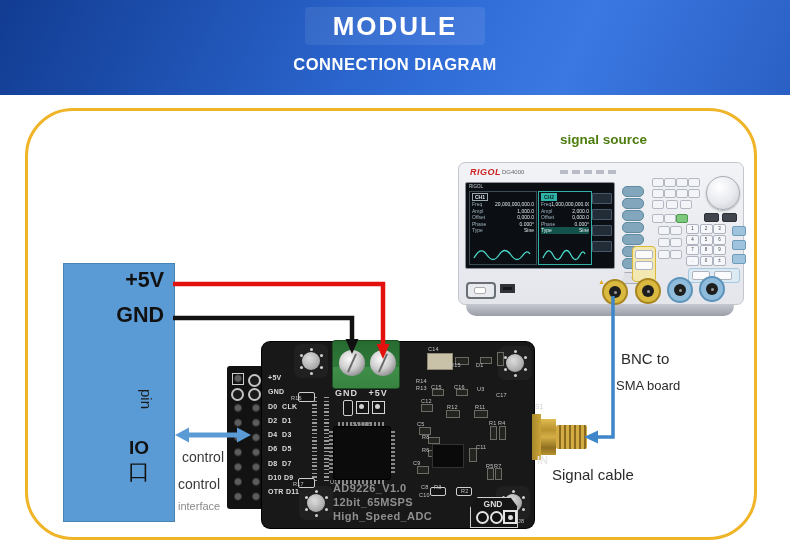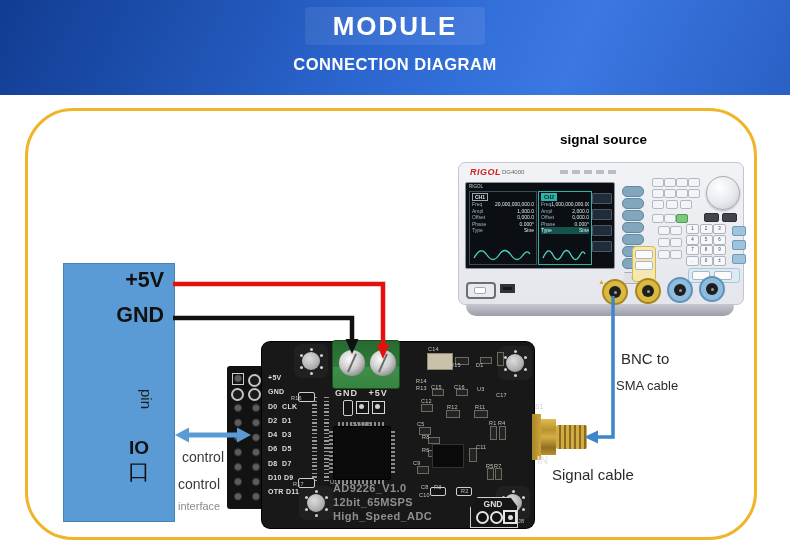"signal source" .blue-label { color: #000000 -> #4d7c0f }
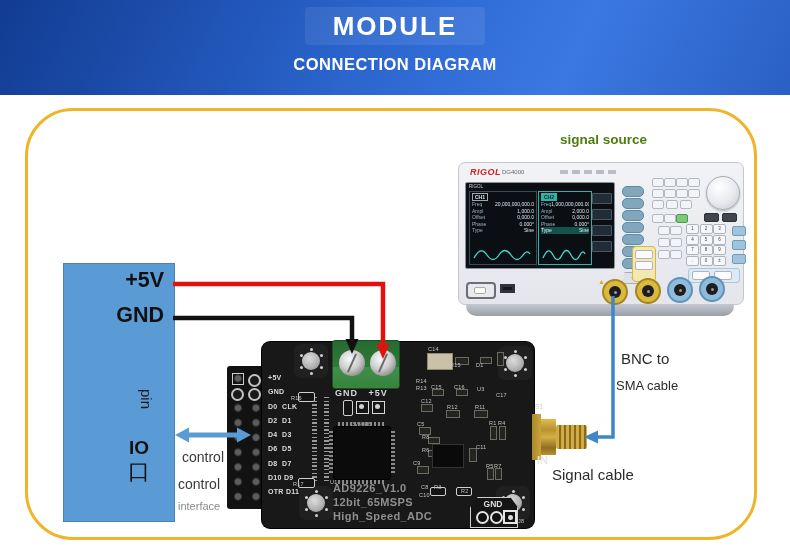"SMA cable" div.abs { text: cable -> board }
